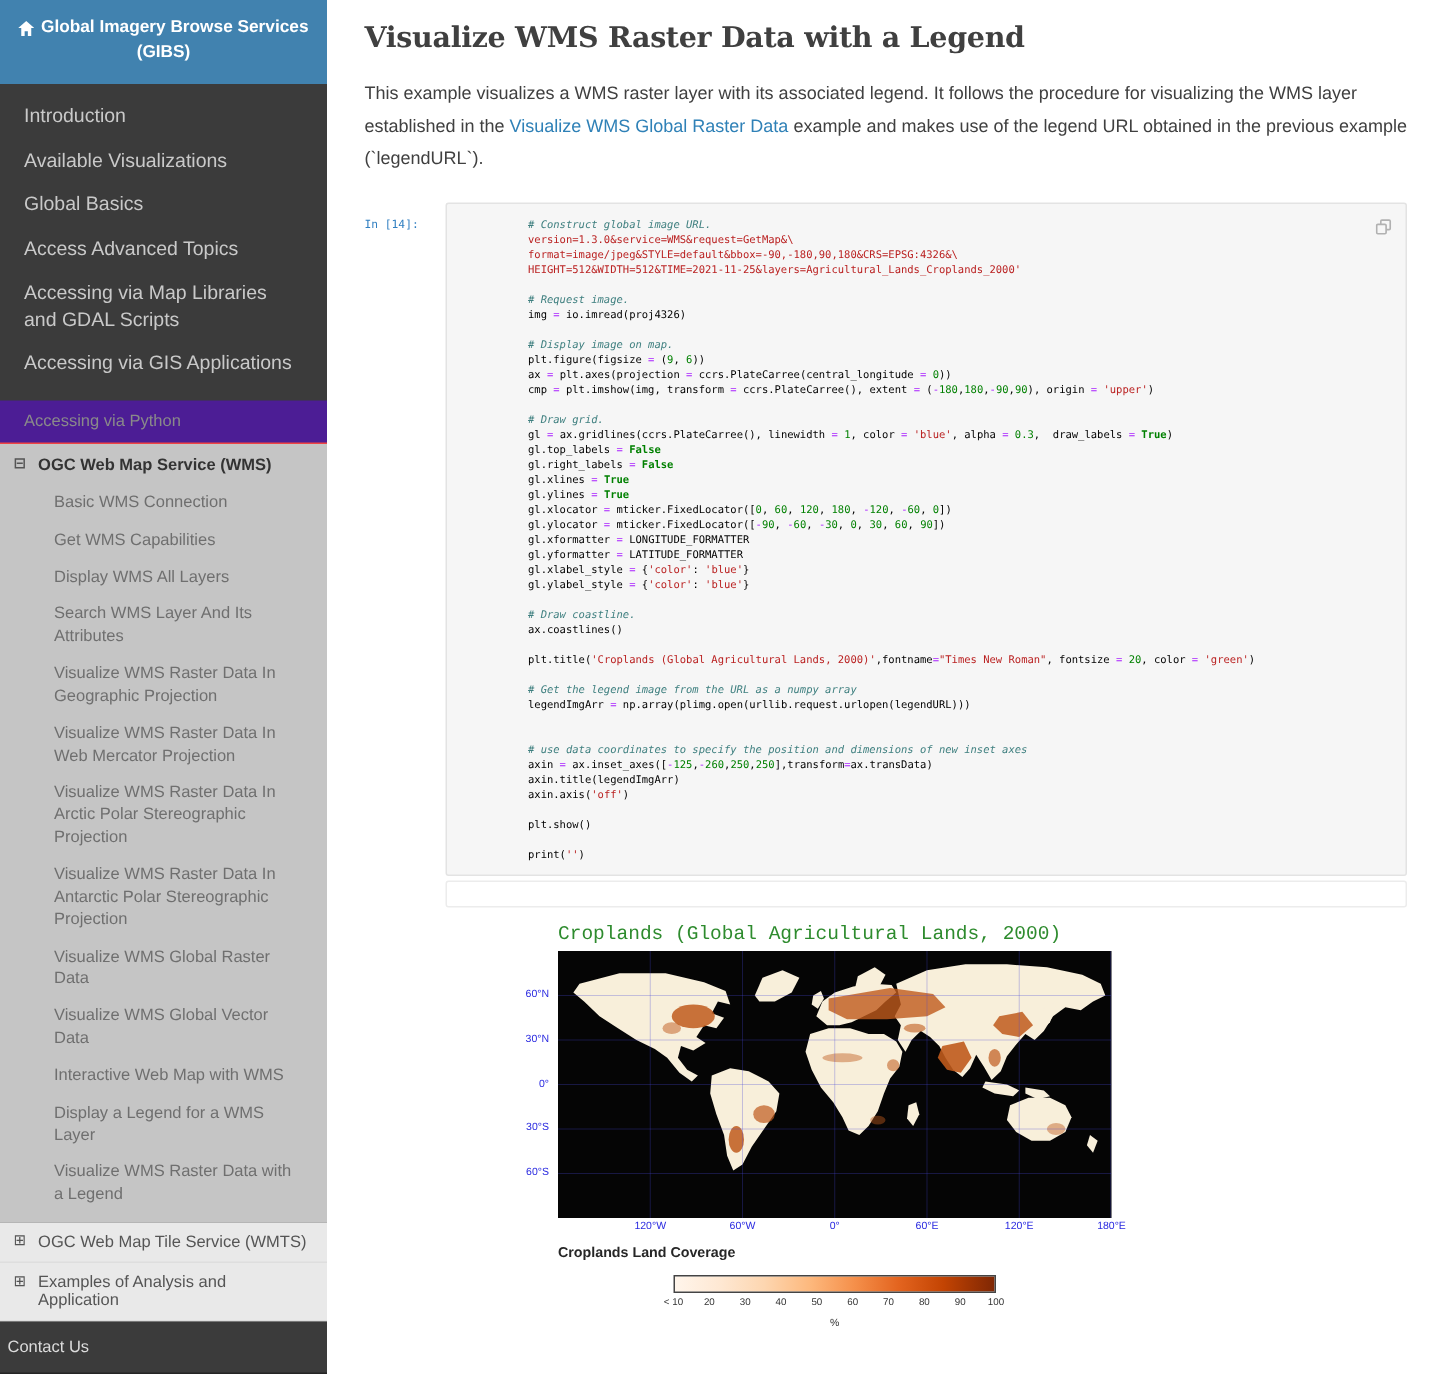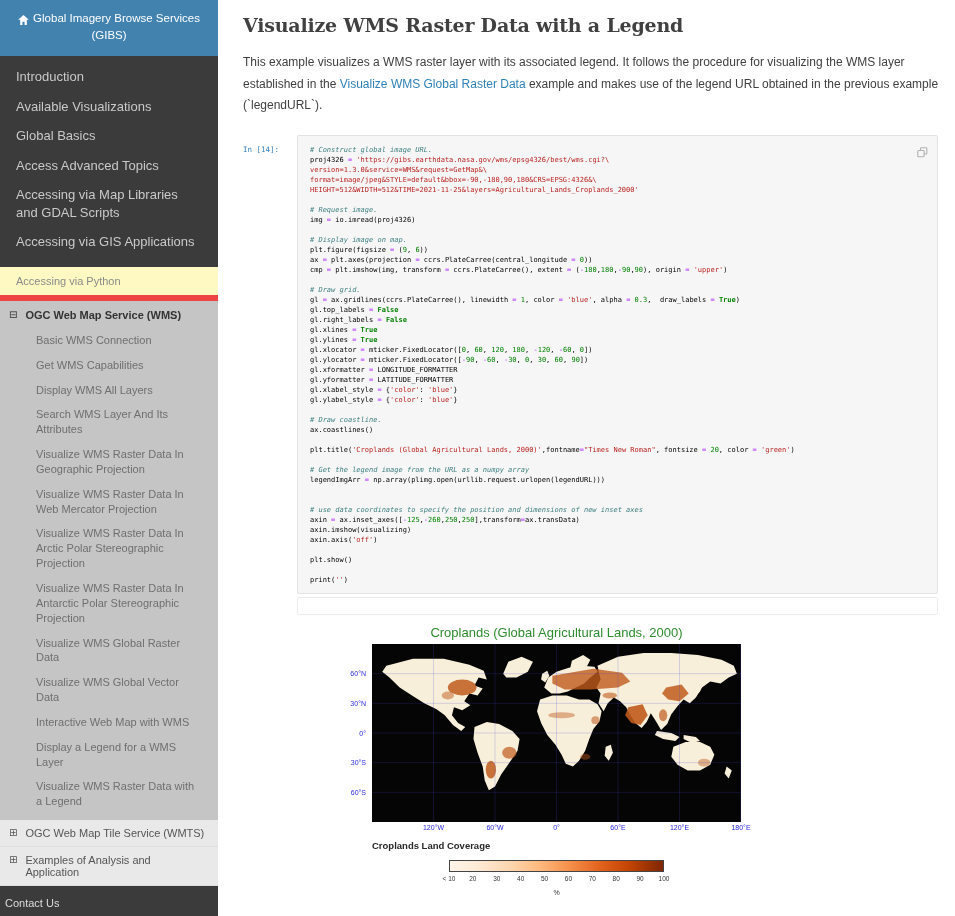"Global Imagery Browse Services (GIBS)" .sb-header { font-weight: normal -> bold }
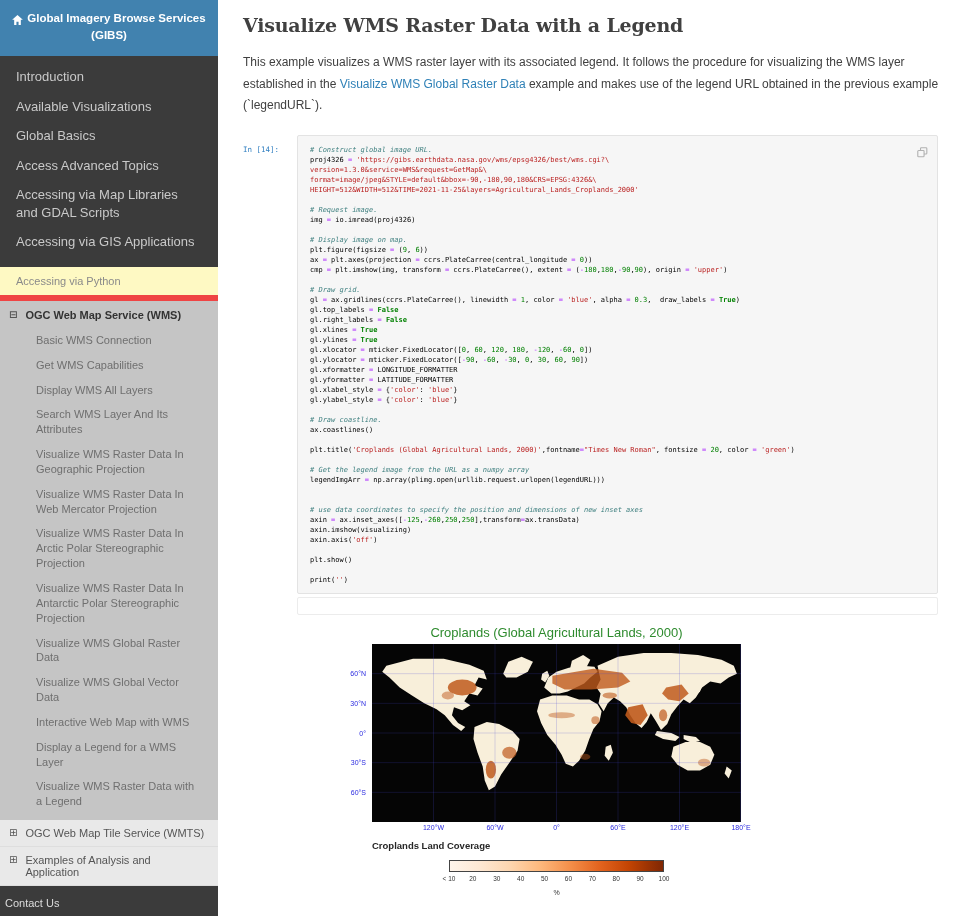"# Construct global image URL." .code-line { margin-left: none -> 42px }
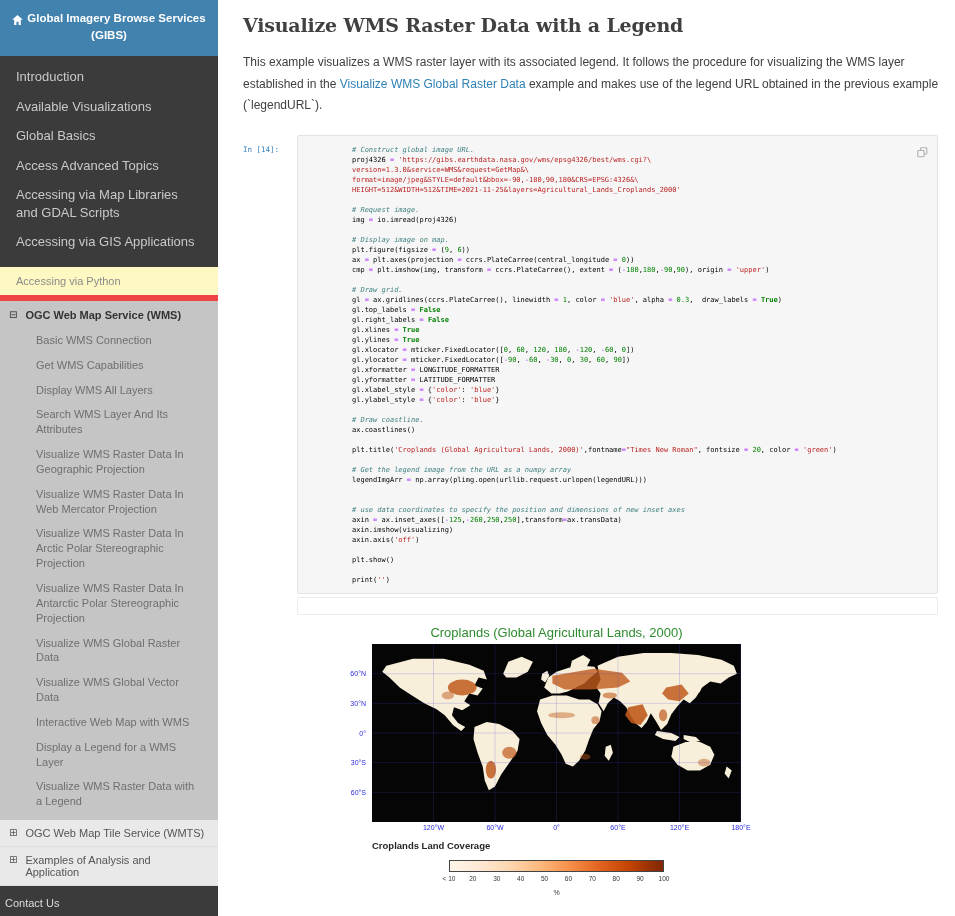"proj4326 =" div.code-line { html: <div><span>proj4326 </span><span>=</span><span> </span><span>'https://gibs.earthdata.nasa.gov/wms/epsg4326/best/wms.cgi?\</span></div> -> none }
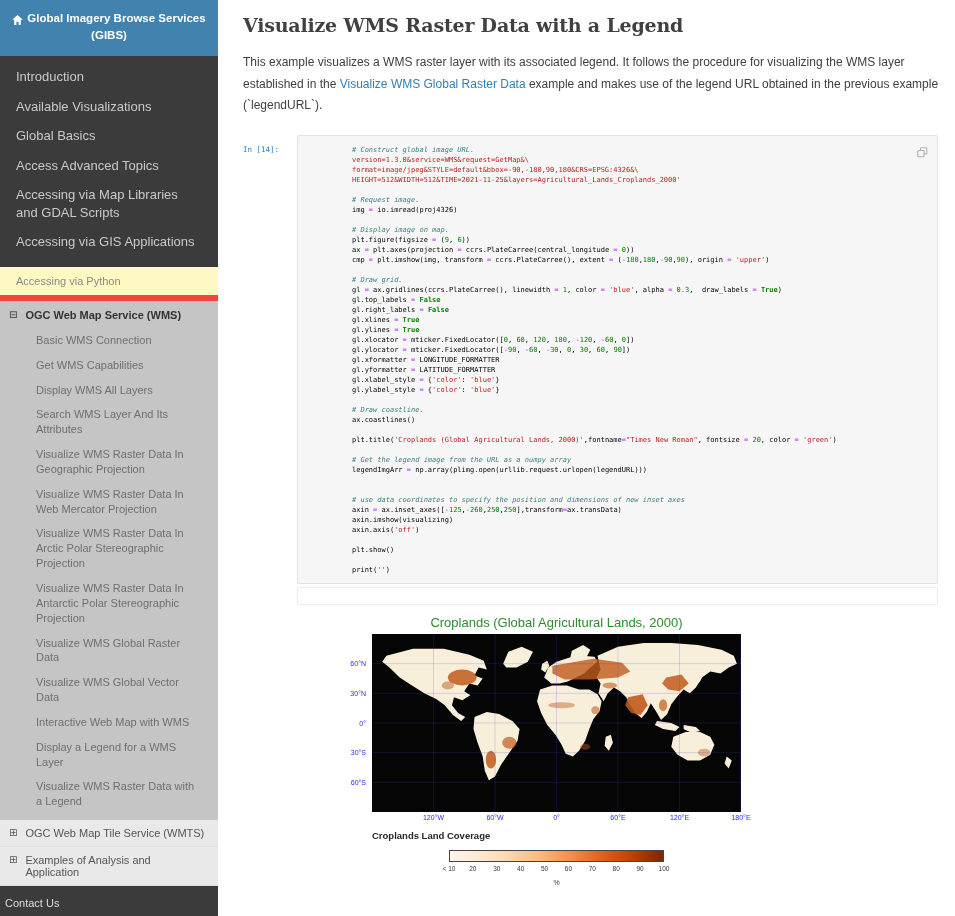"Accessing via Python" .row-light { background: #fef9c3 -> #4c1d95; border-bottom: 6px solid #ef4444 -> 1px solid #ef4444 }
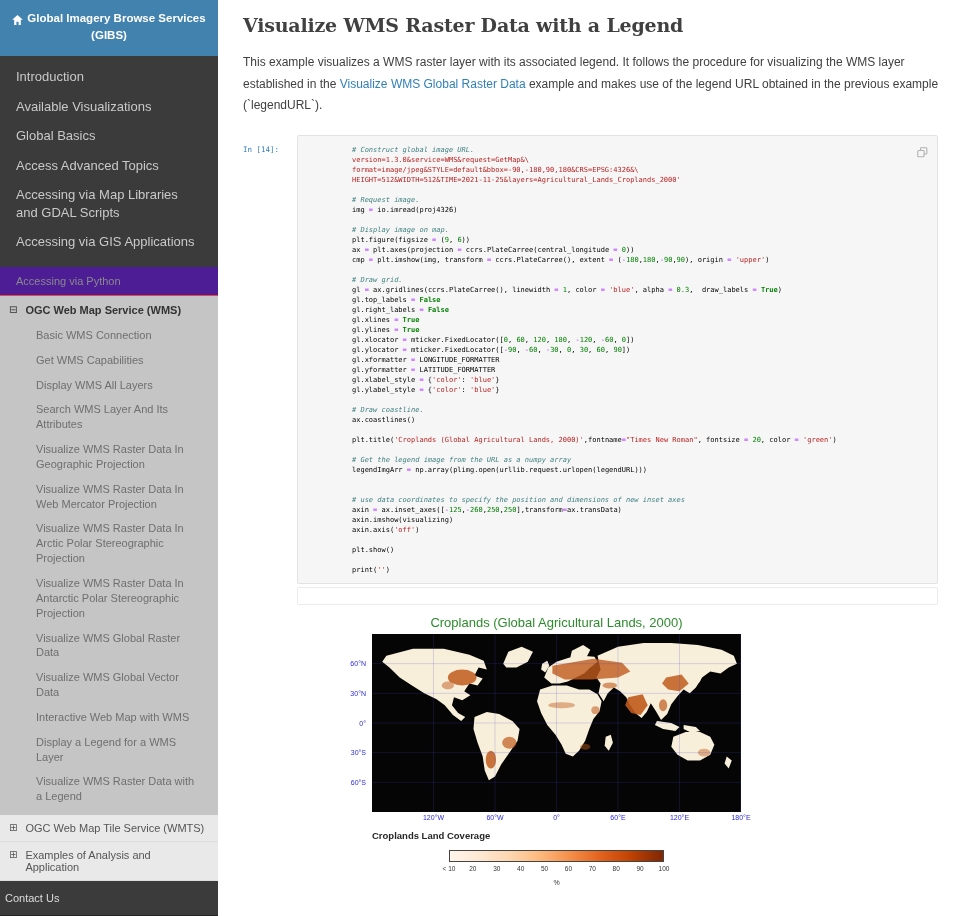"axin.imshow(visualizing)" span.tk-p { text: axin.imshow(visualizing -> axin.title(legendImgArr }
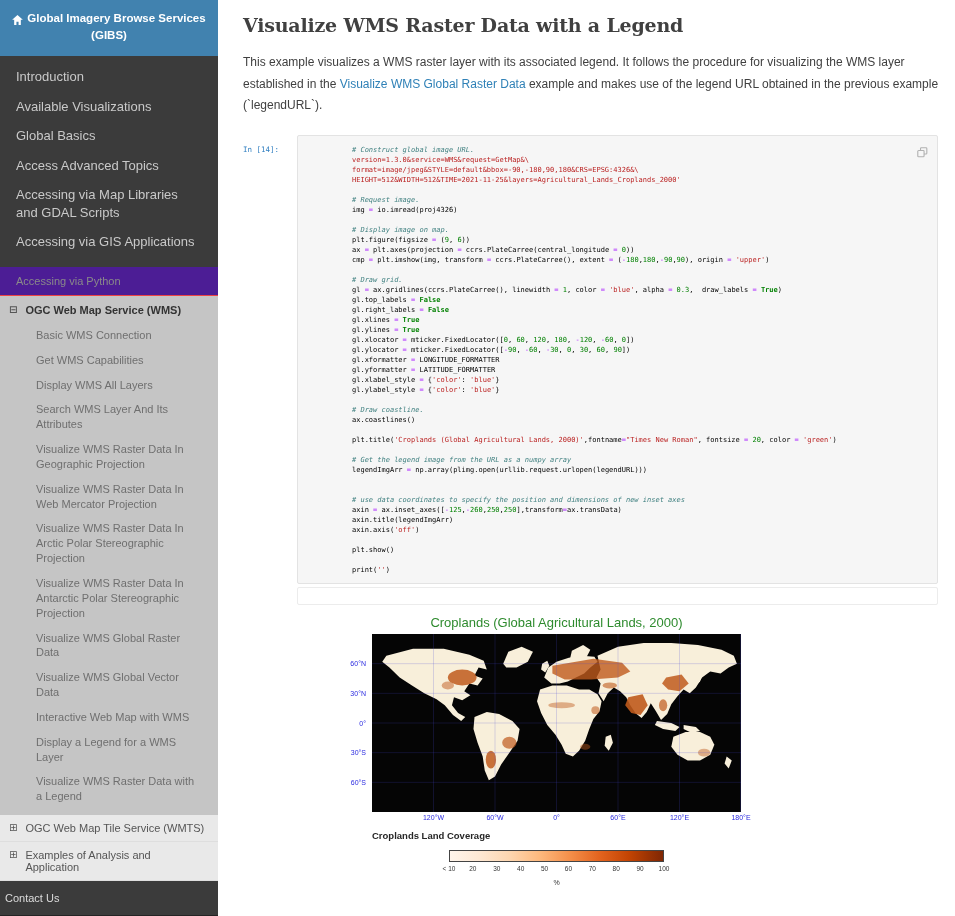"Croplands (Global Agricultural Lands," .fig-title { font-family: Liberation Sans, sans-serif -> Liberation Mono, monospace; text-align: center -> none }
